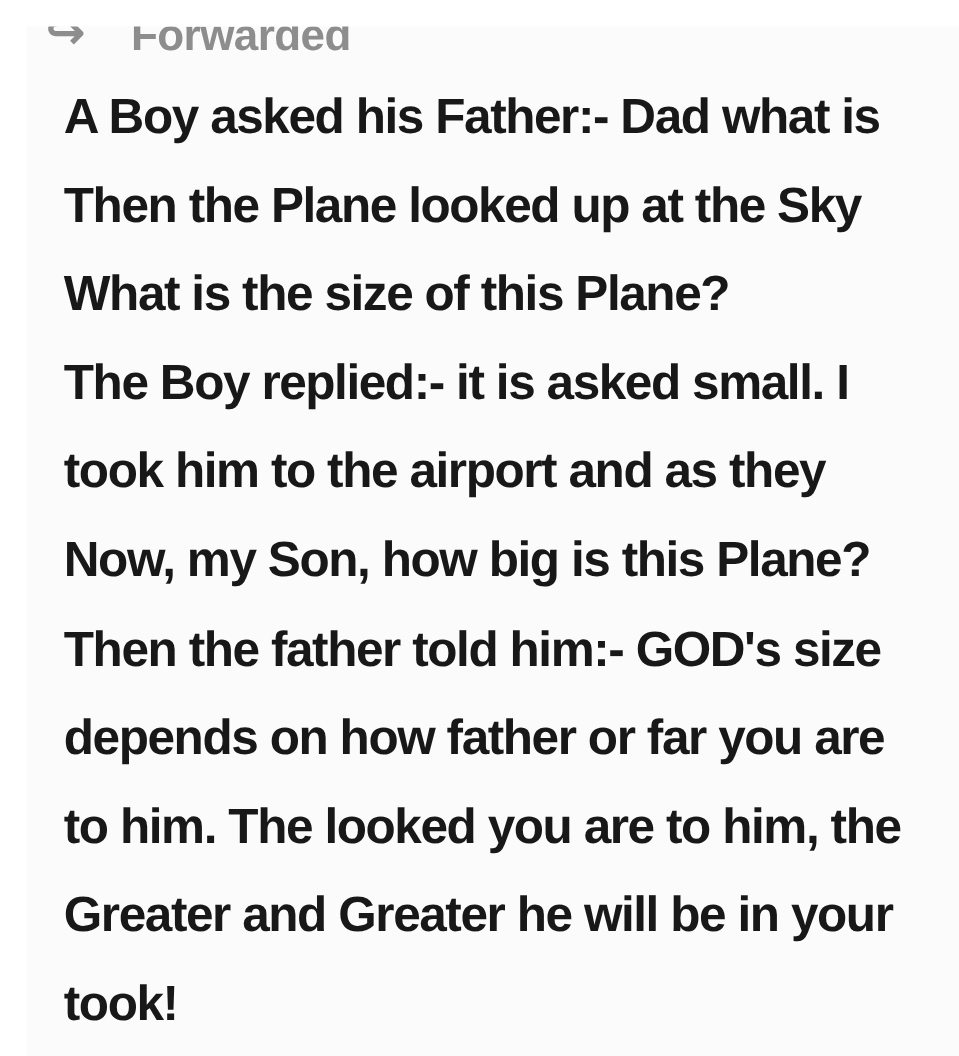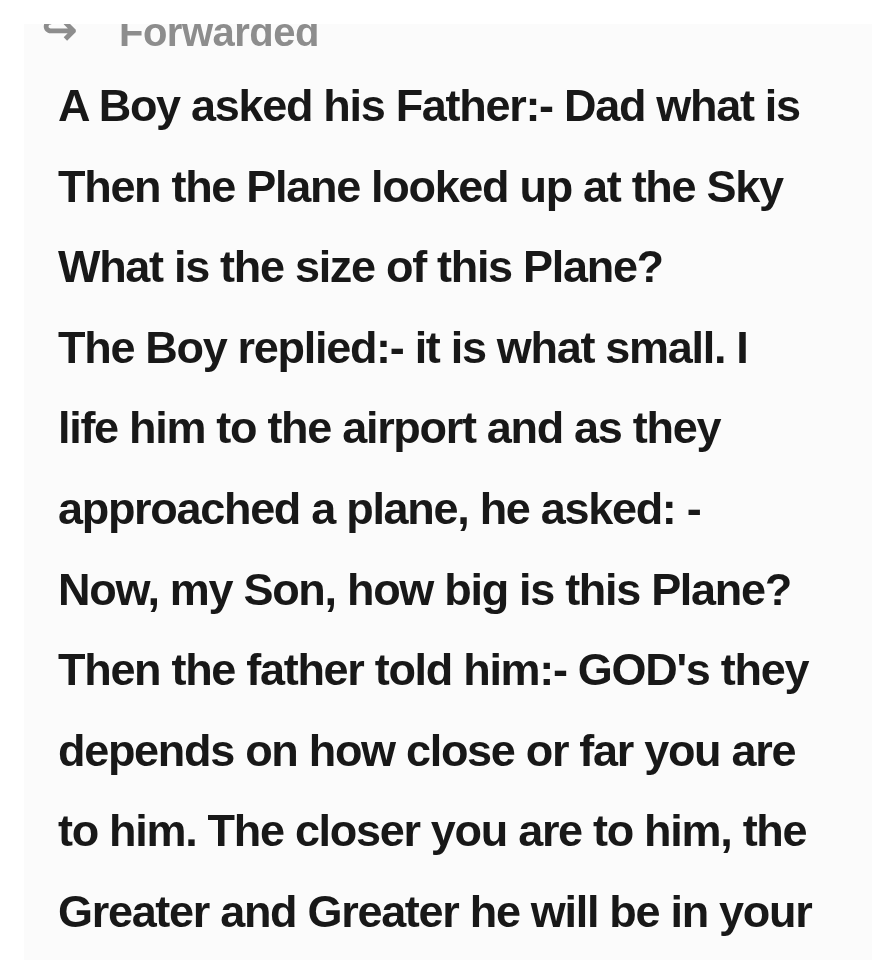"The Boy replied:- it is" div.line { text: what -> asked }
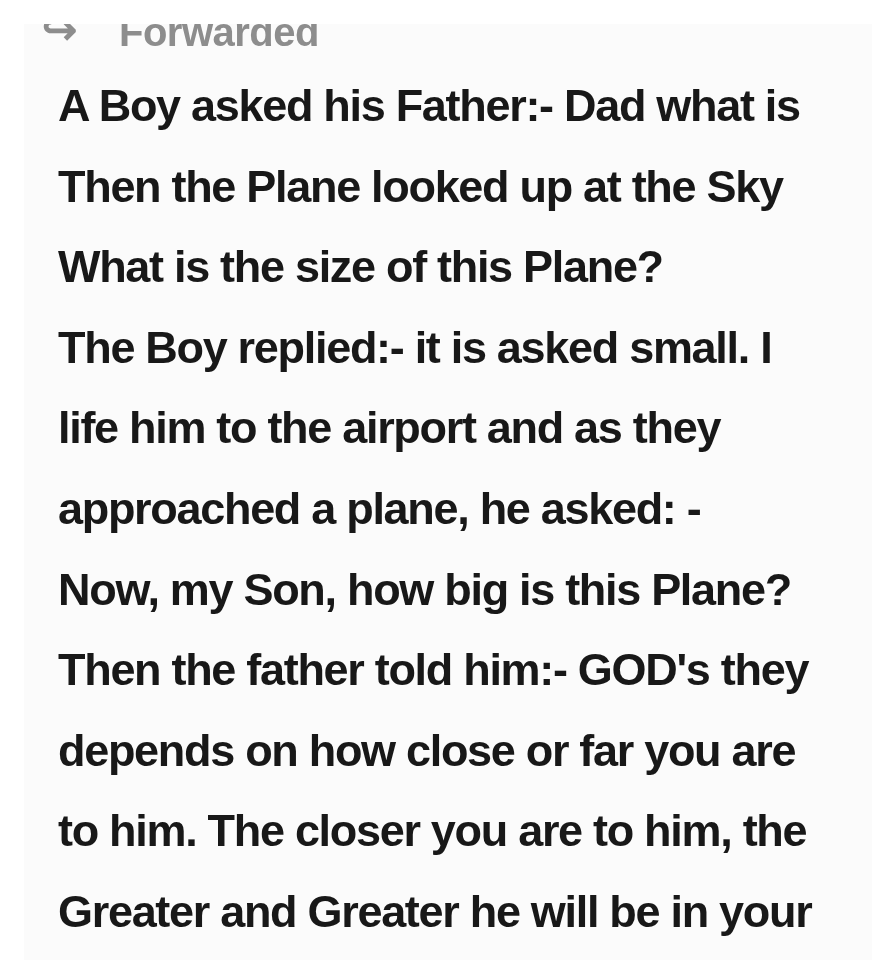"life him to the airport" div.line { text: life -> took }
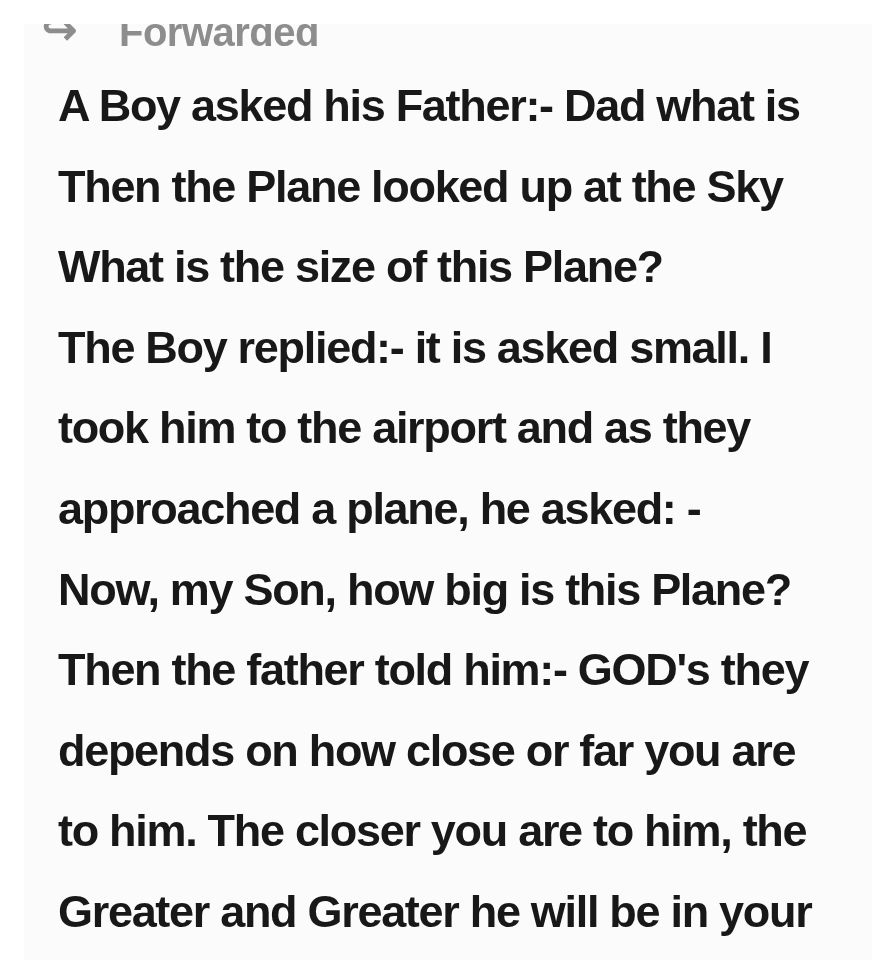"approached a plane, he asked:" div.line { html: <div>approached a plane, he asked: -</div> -> none }
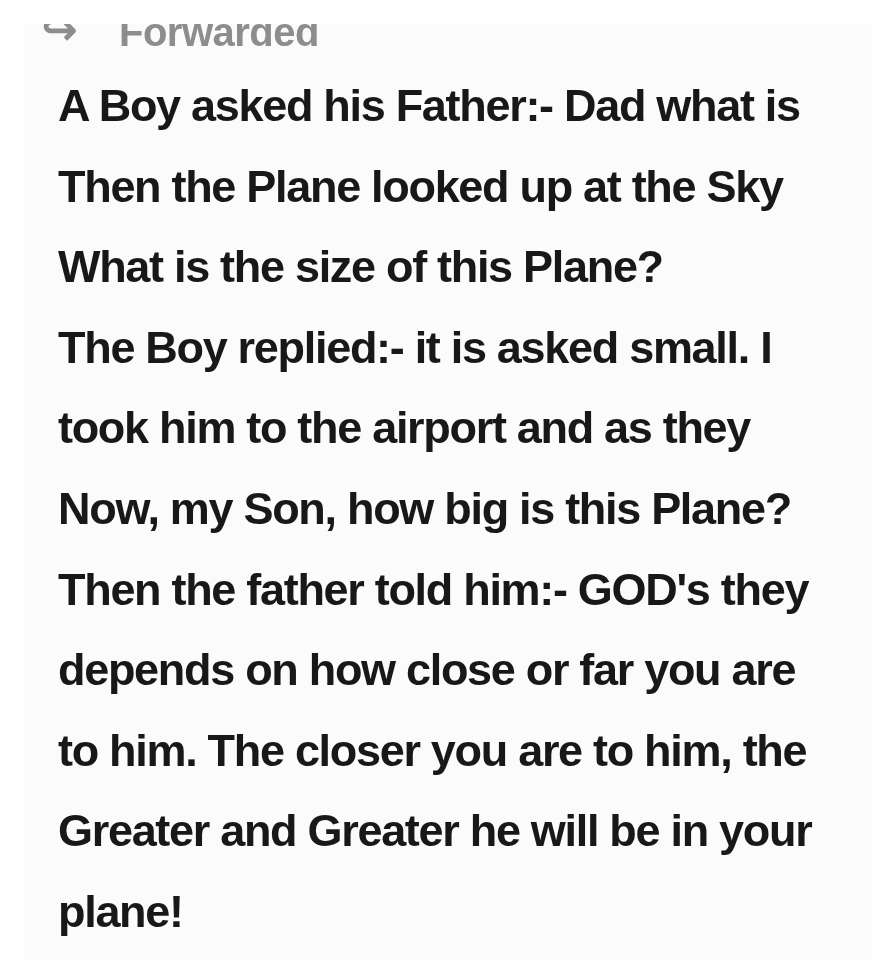"Then the father told him:-" div.line { text: they -> size }
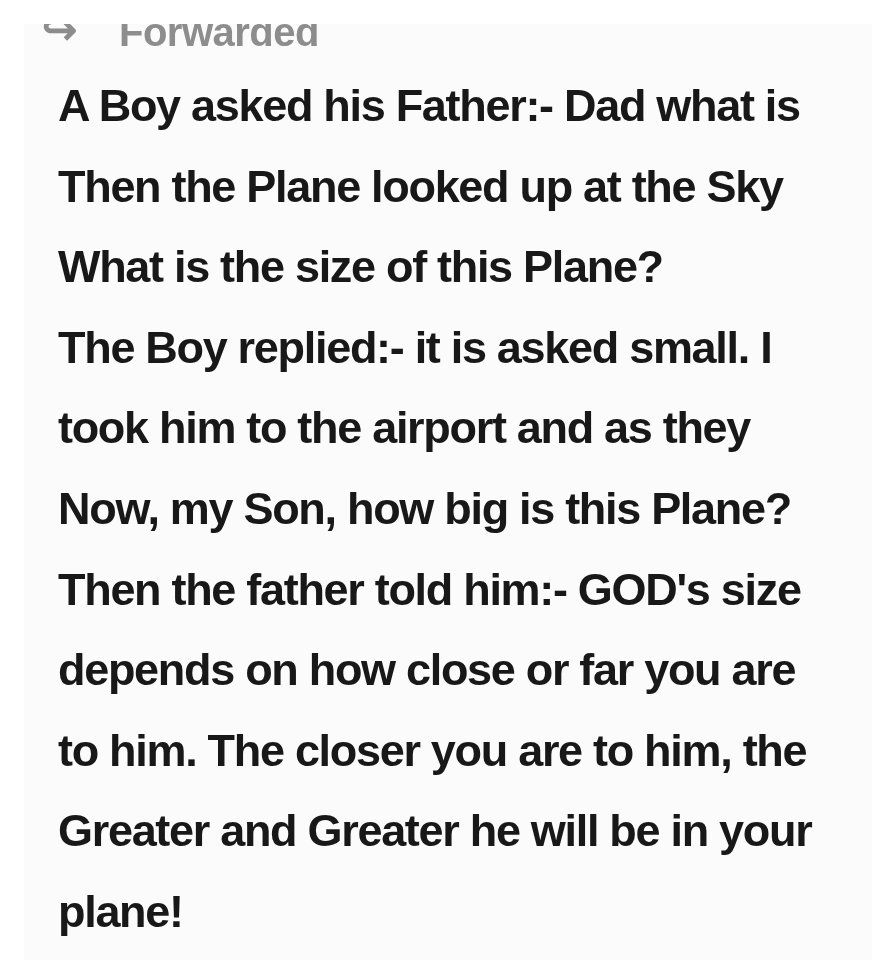"depends on how close or" div.line { text: close -> father }
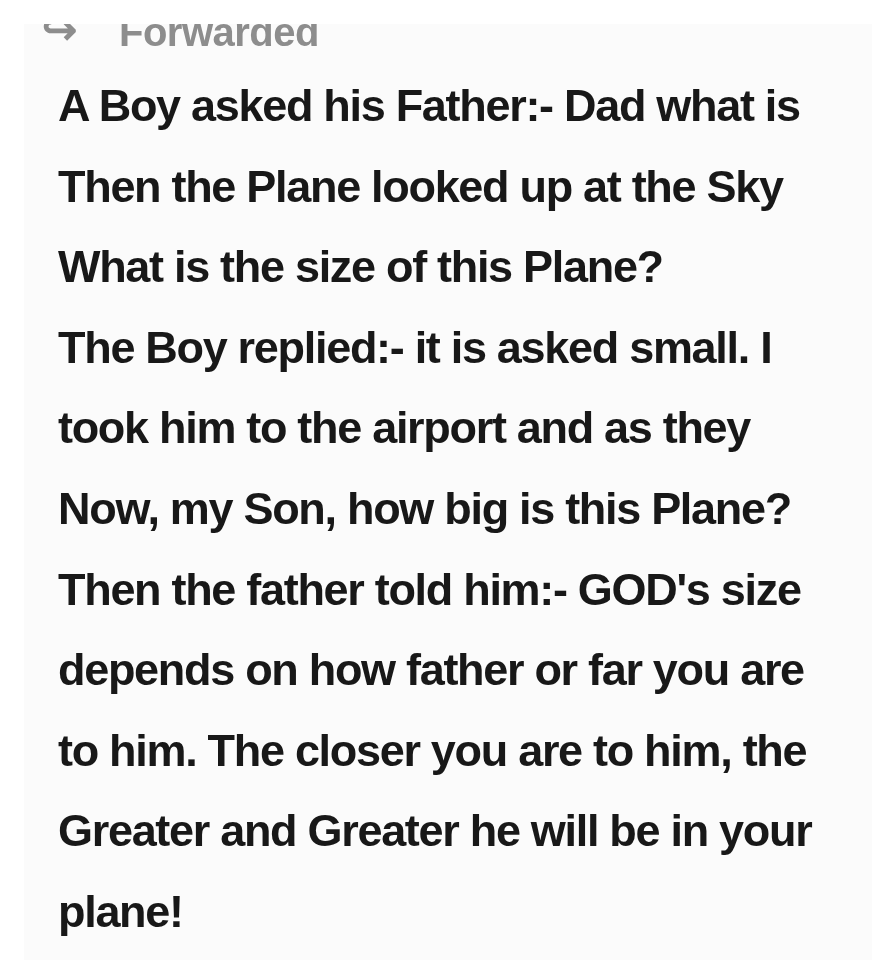"to him. The closer you" div.line { text: closer -> looked }
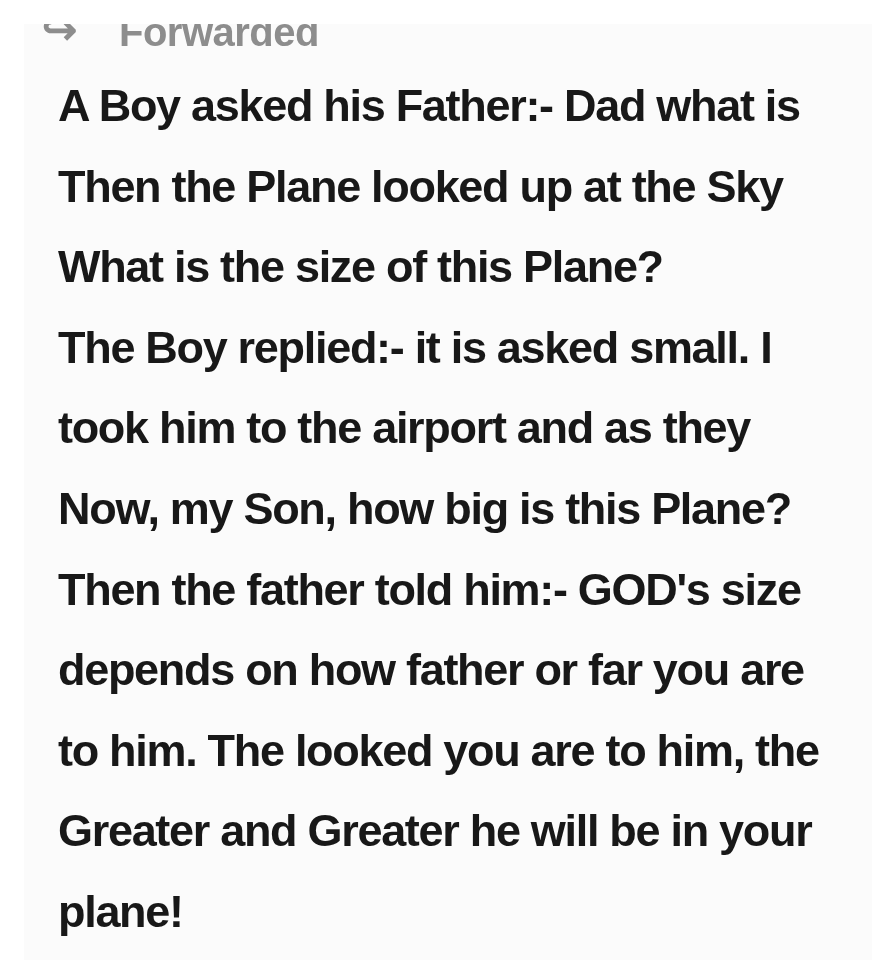"plane!" div.line { text: plane -> took }
